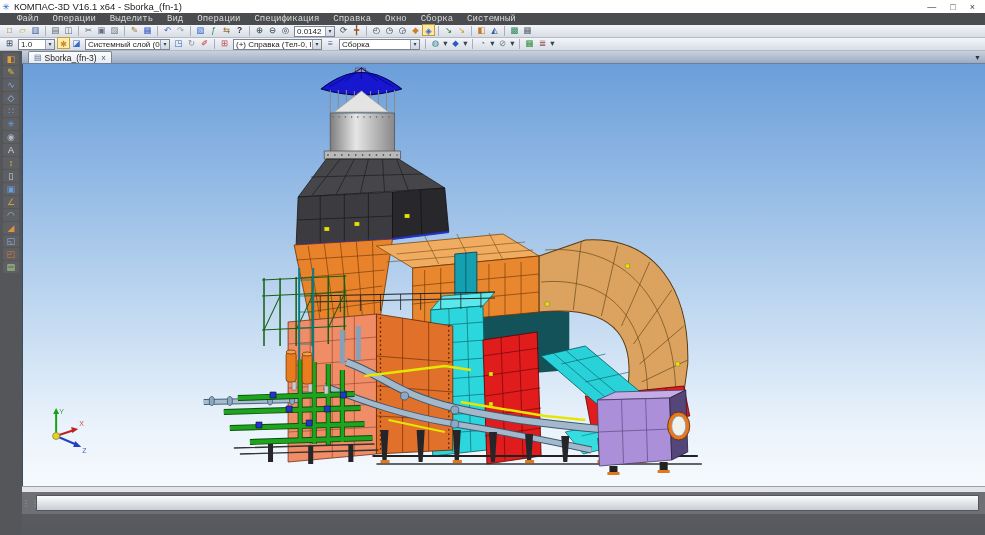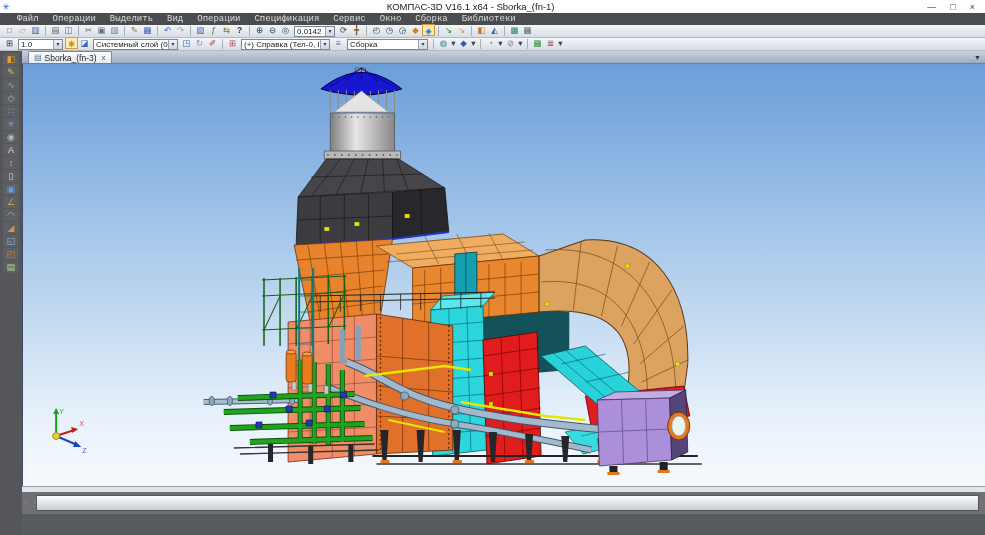"КОМПАС-3D V16.1 x64 - Sborka_(fn-1)" .title-text { text-align: center -> none }
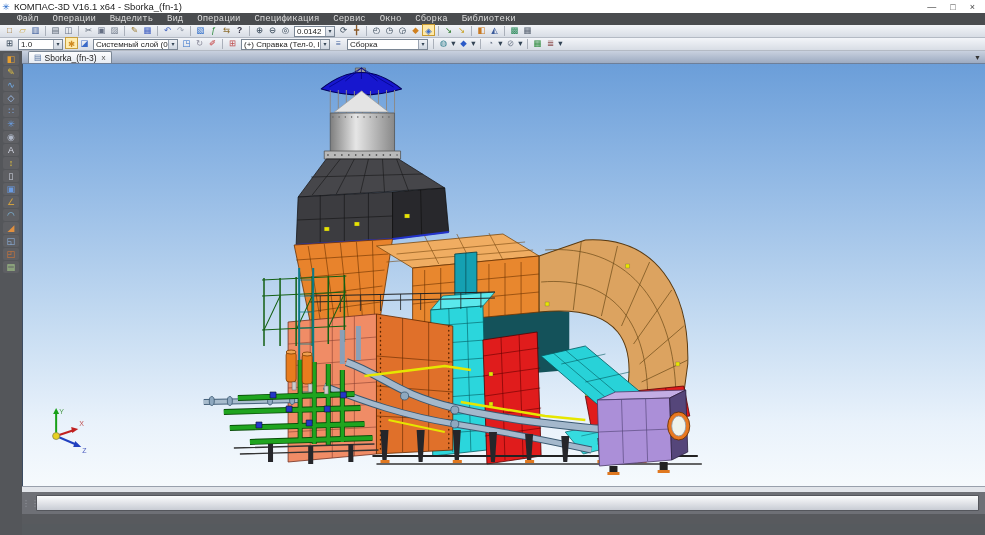"Сервис" span.menu-item { text: Сервис -> Справка }
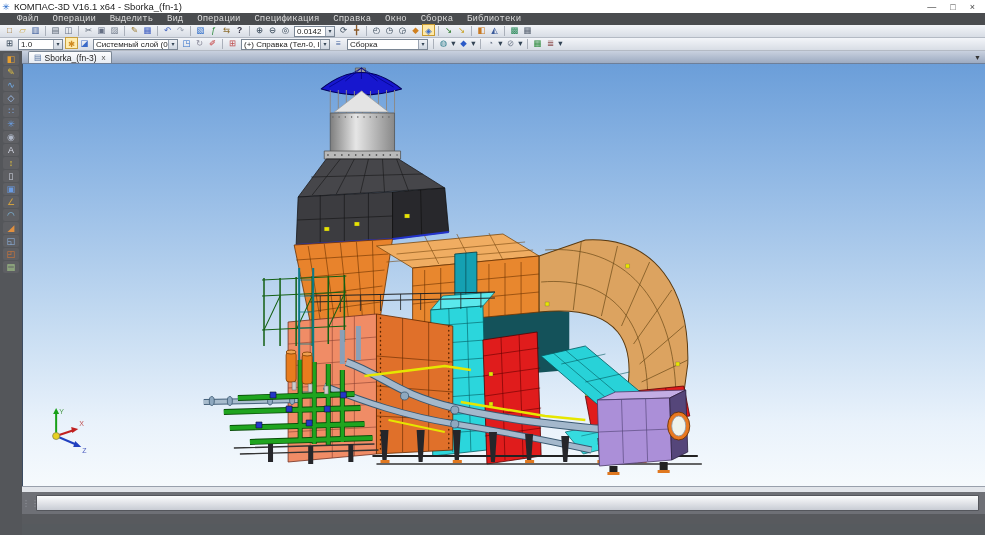"Библиотеки" span.menu-item { text: Библиотеки -> Системный }
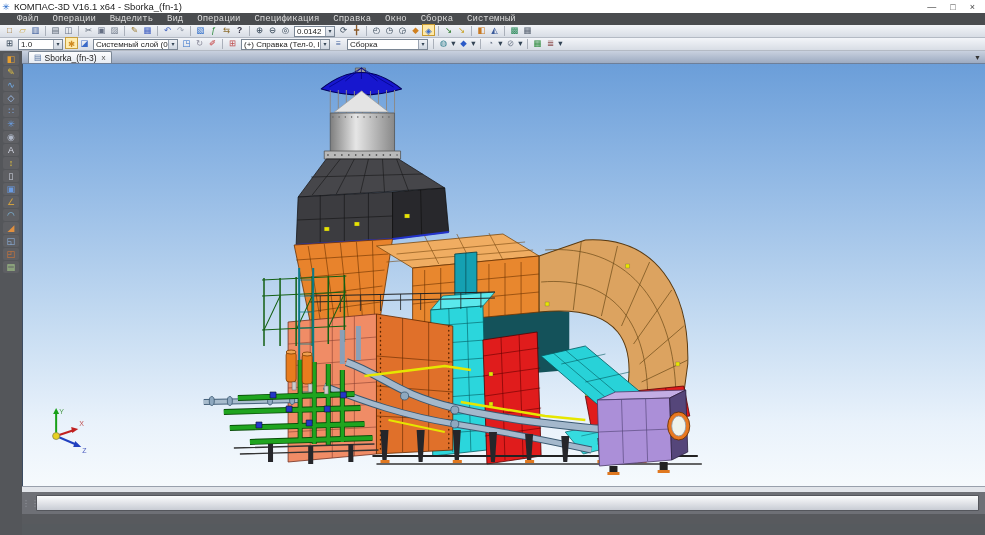"1.0" .combo.w-scale .val { width: 34px -> 26px }
